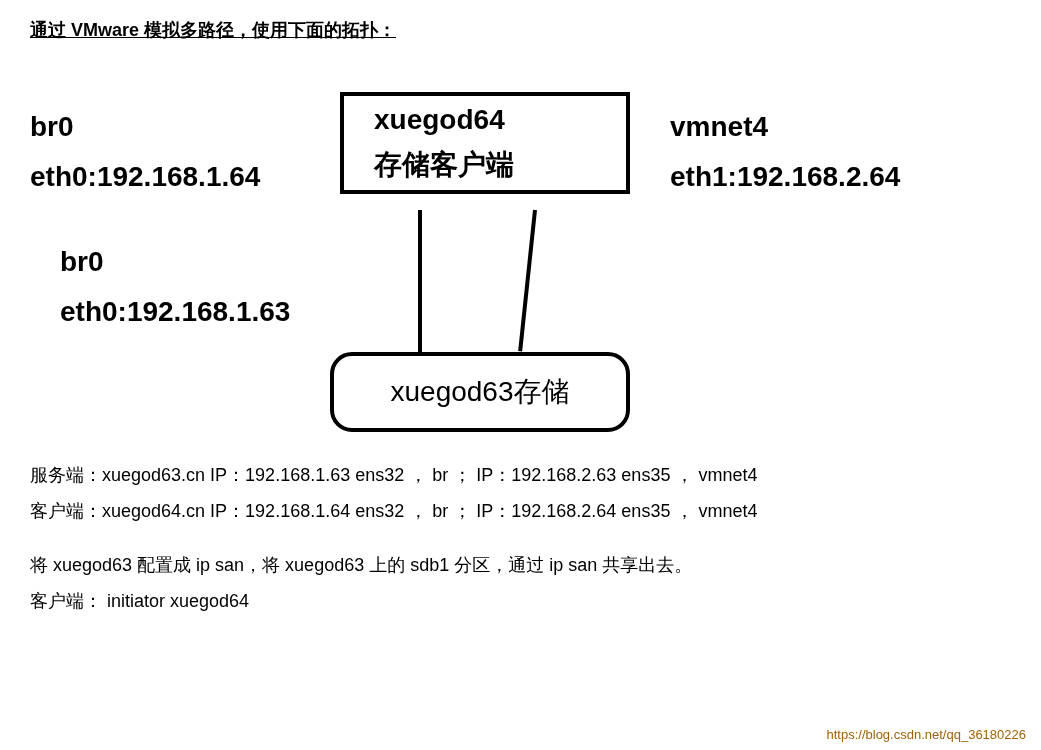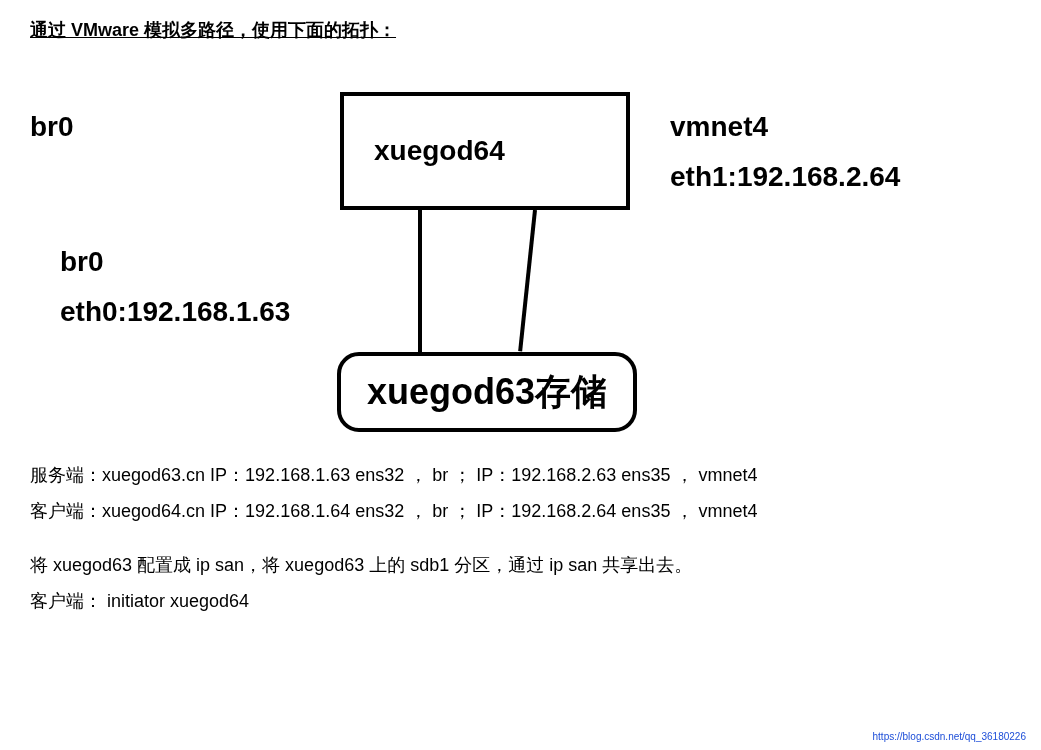"xuegod64" .box-top { height: 118px -> 102px }
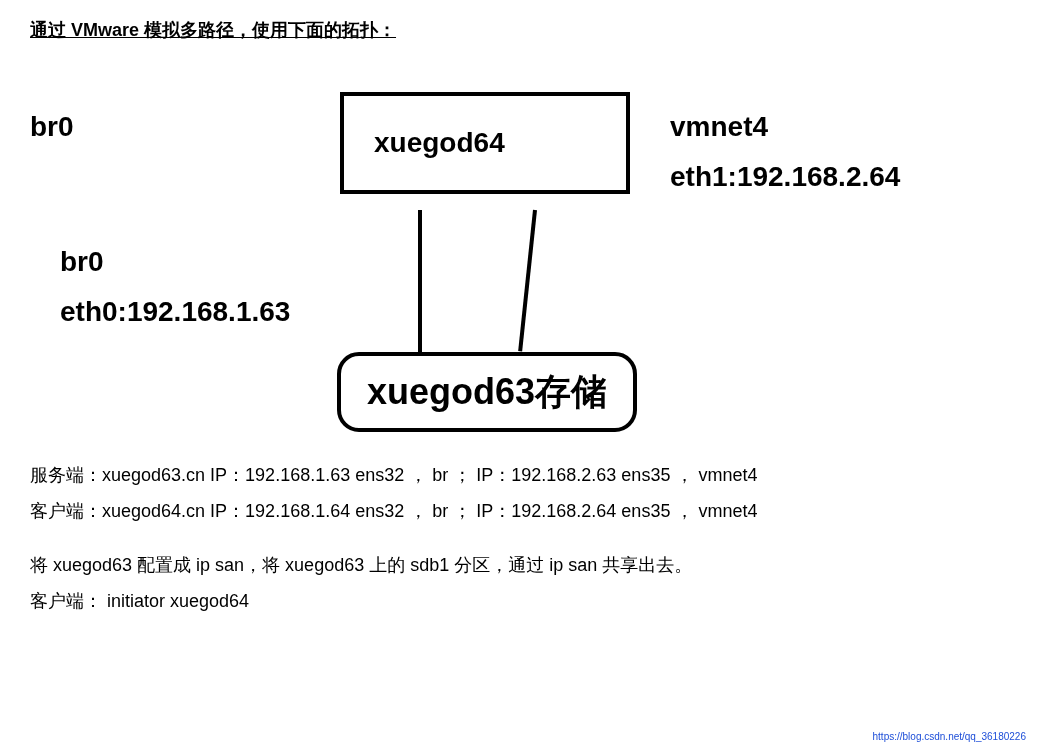"eth0:192.168.1.64" div { html: none -> <div>eth0:192.168.1.64</div> }
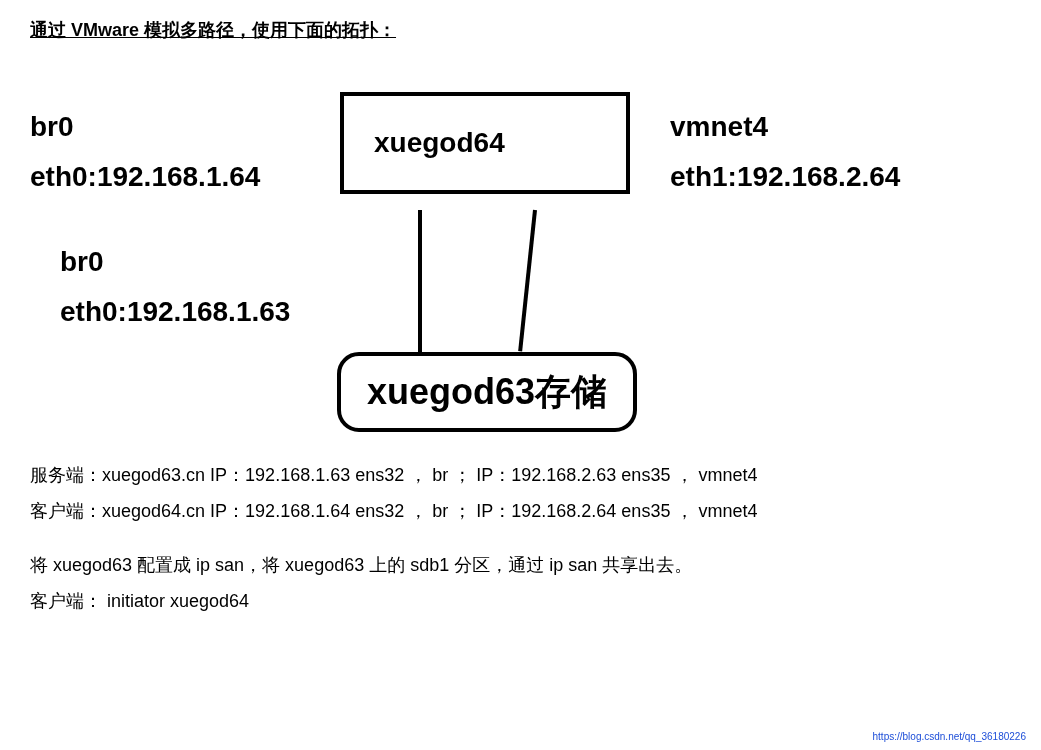"存储客户端" div { html: none -> <div>存储客户端</div> }
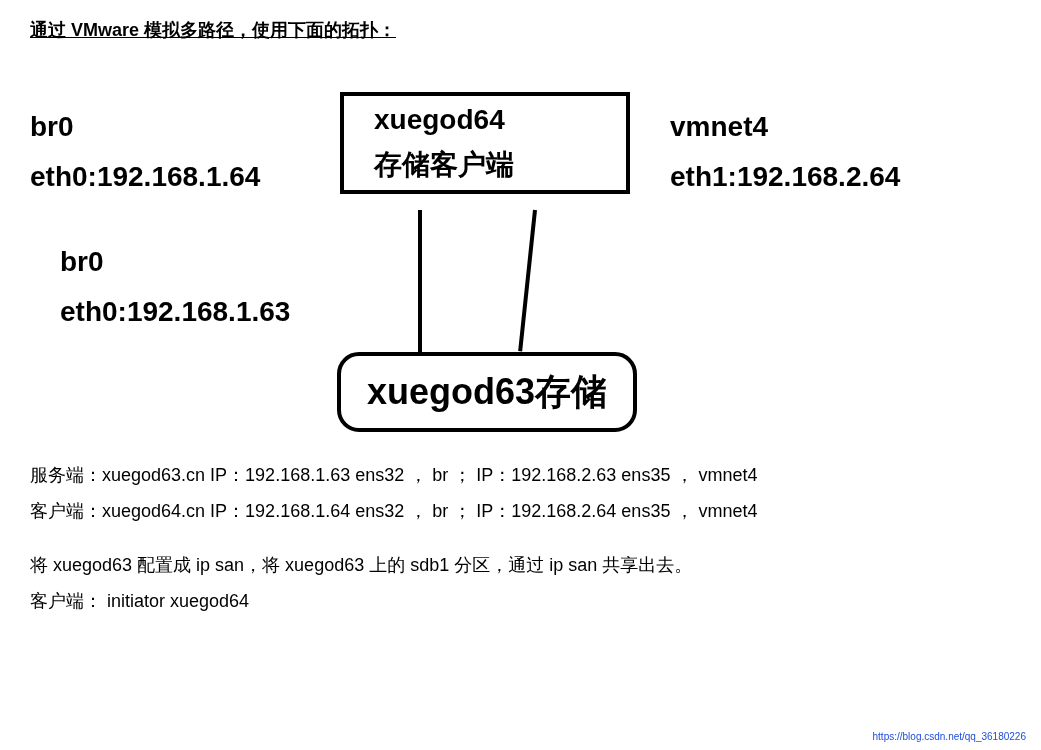"xuegod63存储" .box-bottom { font-size: 36px -> 28px; font-weight: bold -> normal; margin-left: 7px -> none }
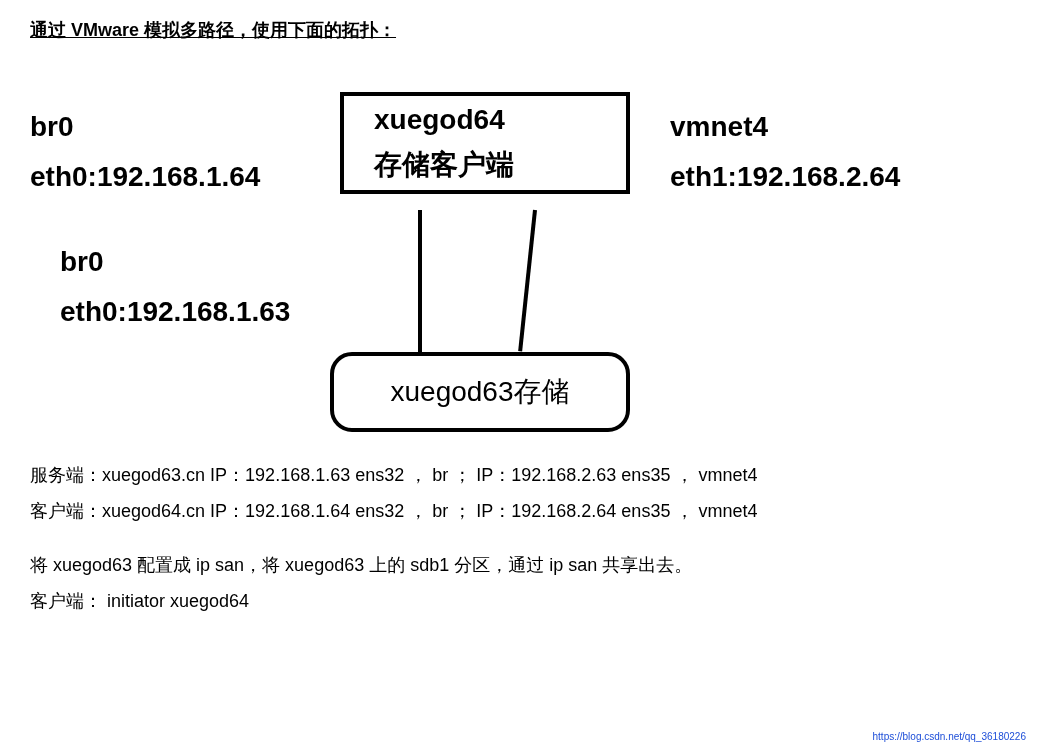"https://blog.csdn.net/qq_36180226" .watermark { color: #1d4ed8 -> #a16207; font-size: 10px -> 13px }
